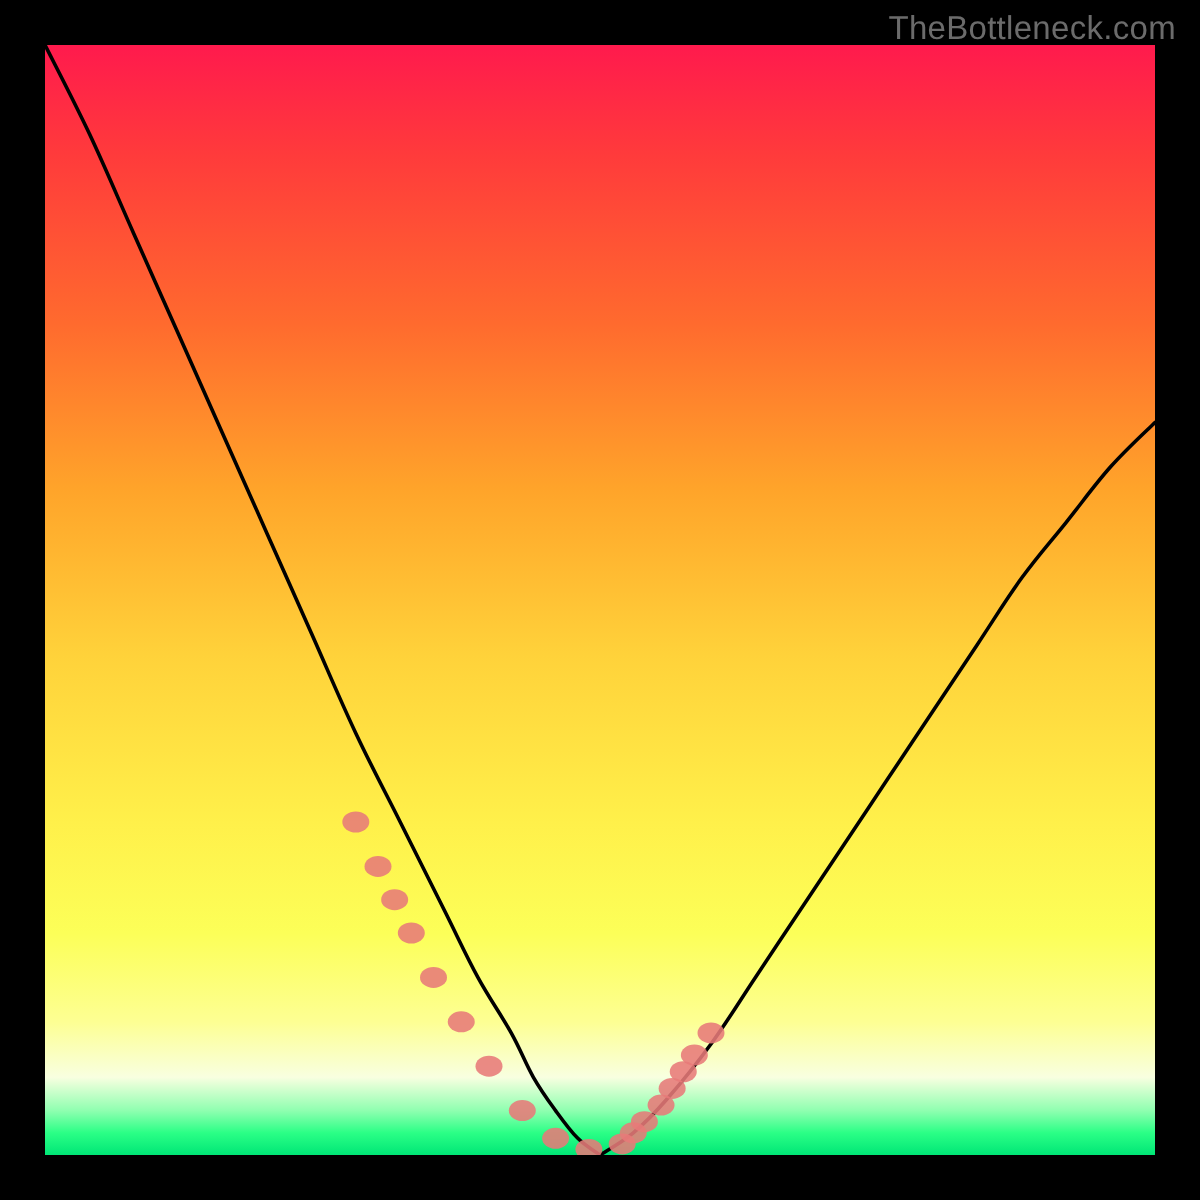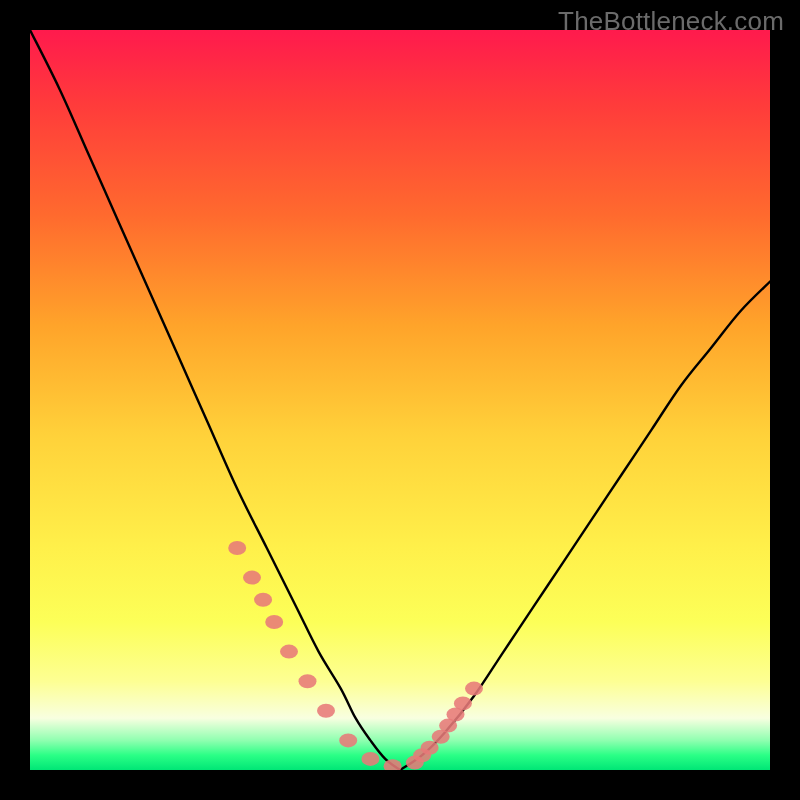"TheBottleneck.com" .attribution { font-size: 26px -> 22px }
